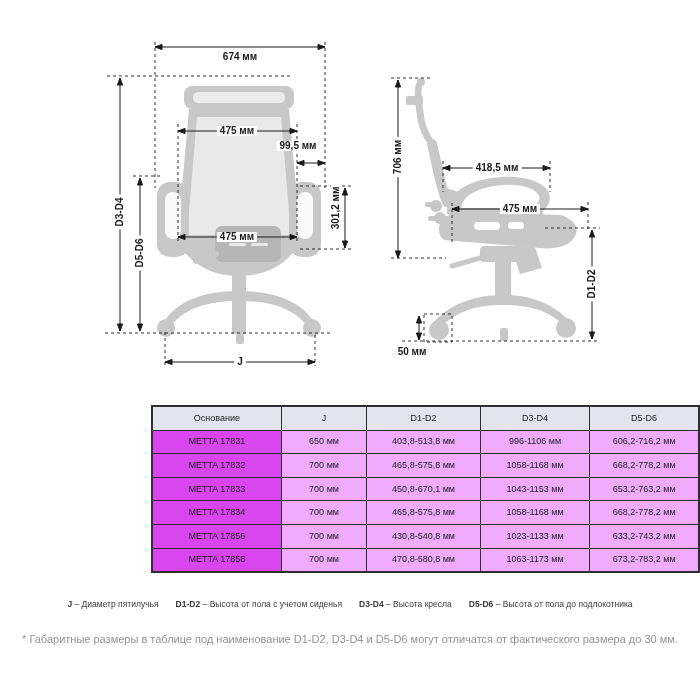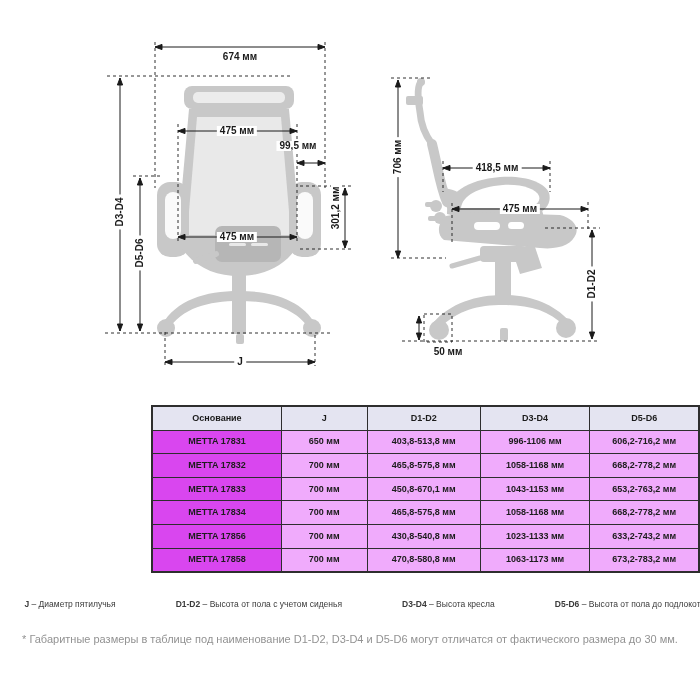"50 мм" div.dim-label { left: 448px -> 412px }
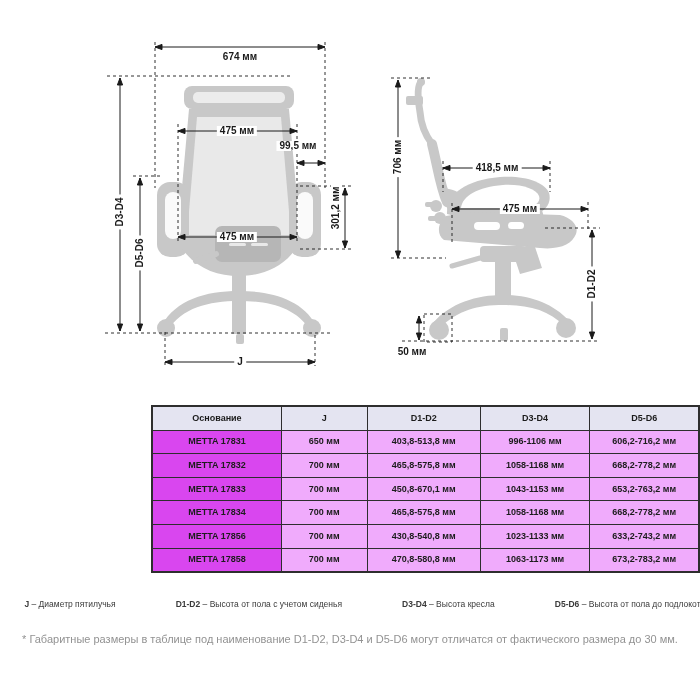"Основание" #spec-table td,#spec-table th { font-weight: 700 -> 400 }
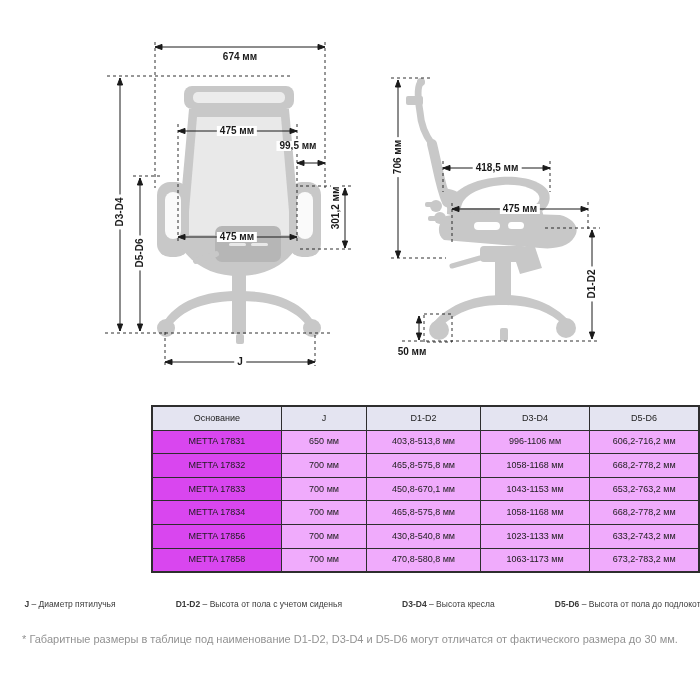"J – Диаметр пятилучья" #legend .item { margin-left: 43px -> none }
